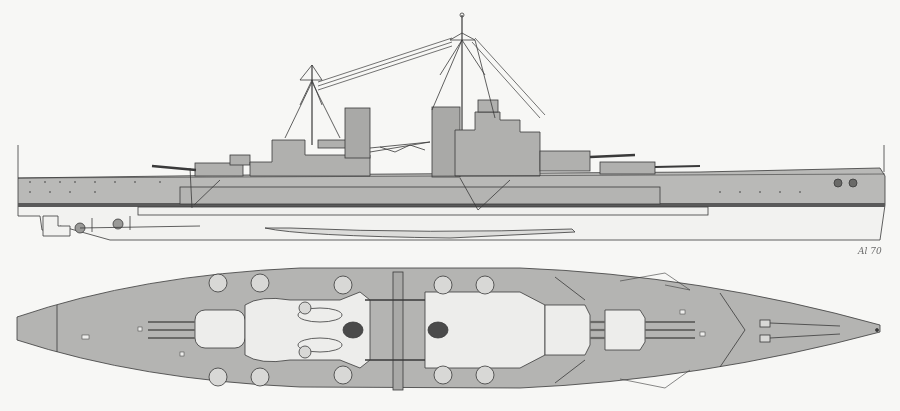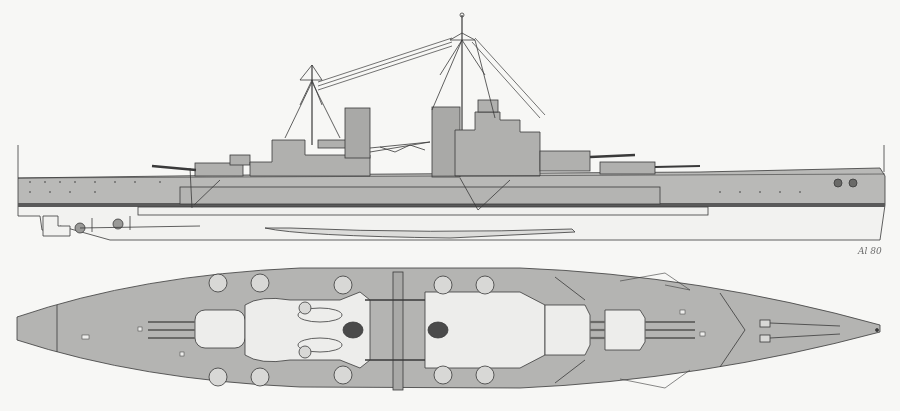"Al 80" div.sig { text: 80 -> 70 }
